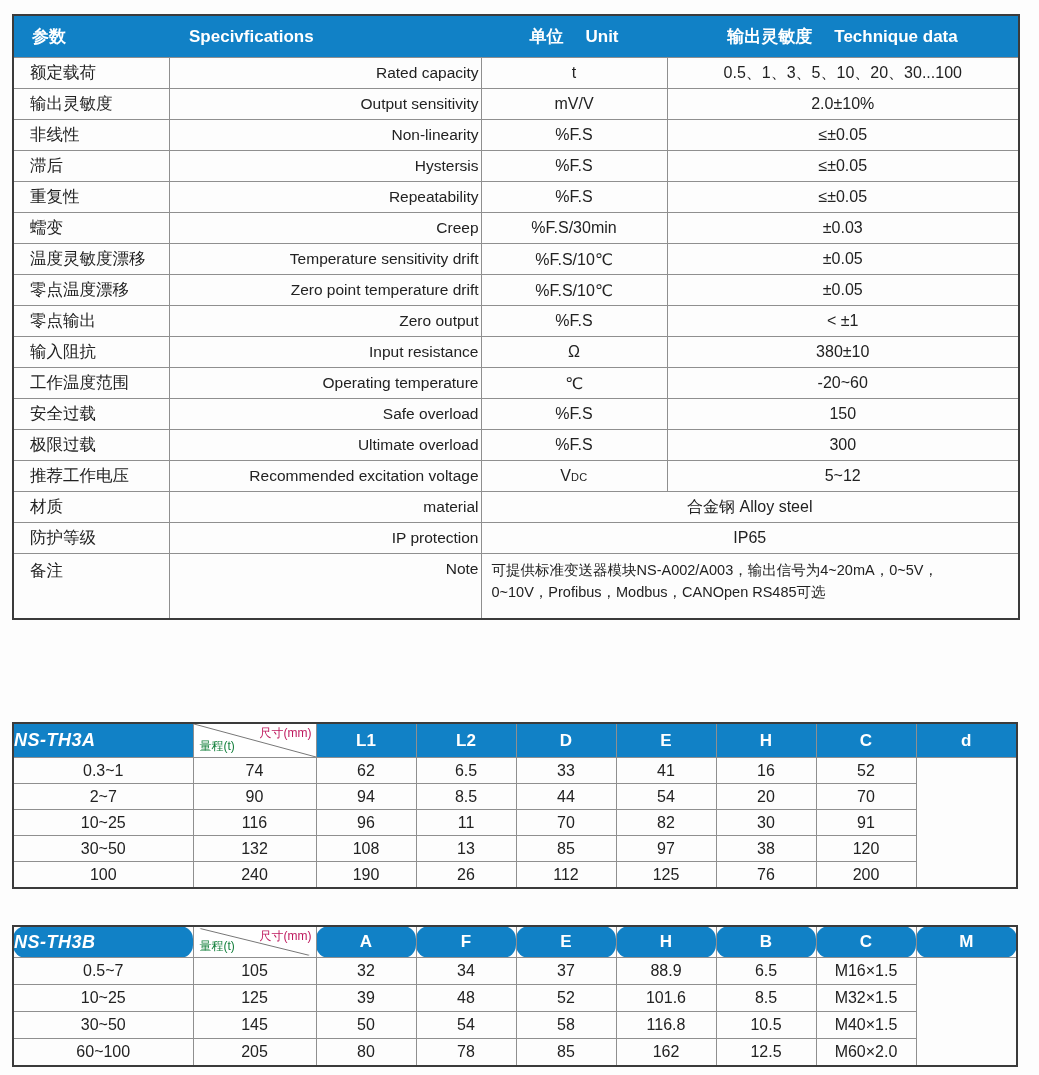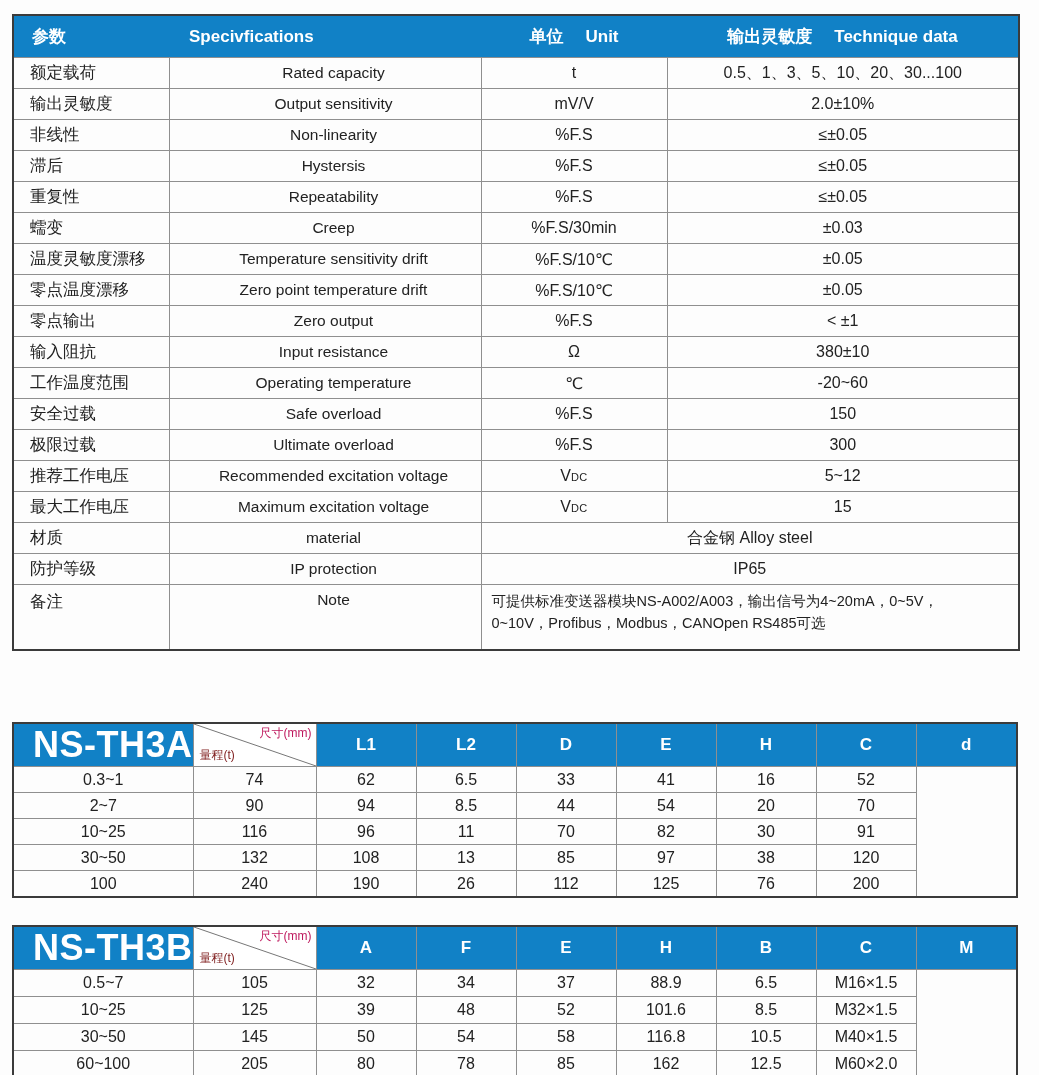"Rated capacity" .spec-table td.cell-param-en { text-align: center -> right }
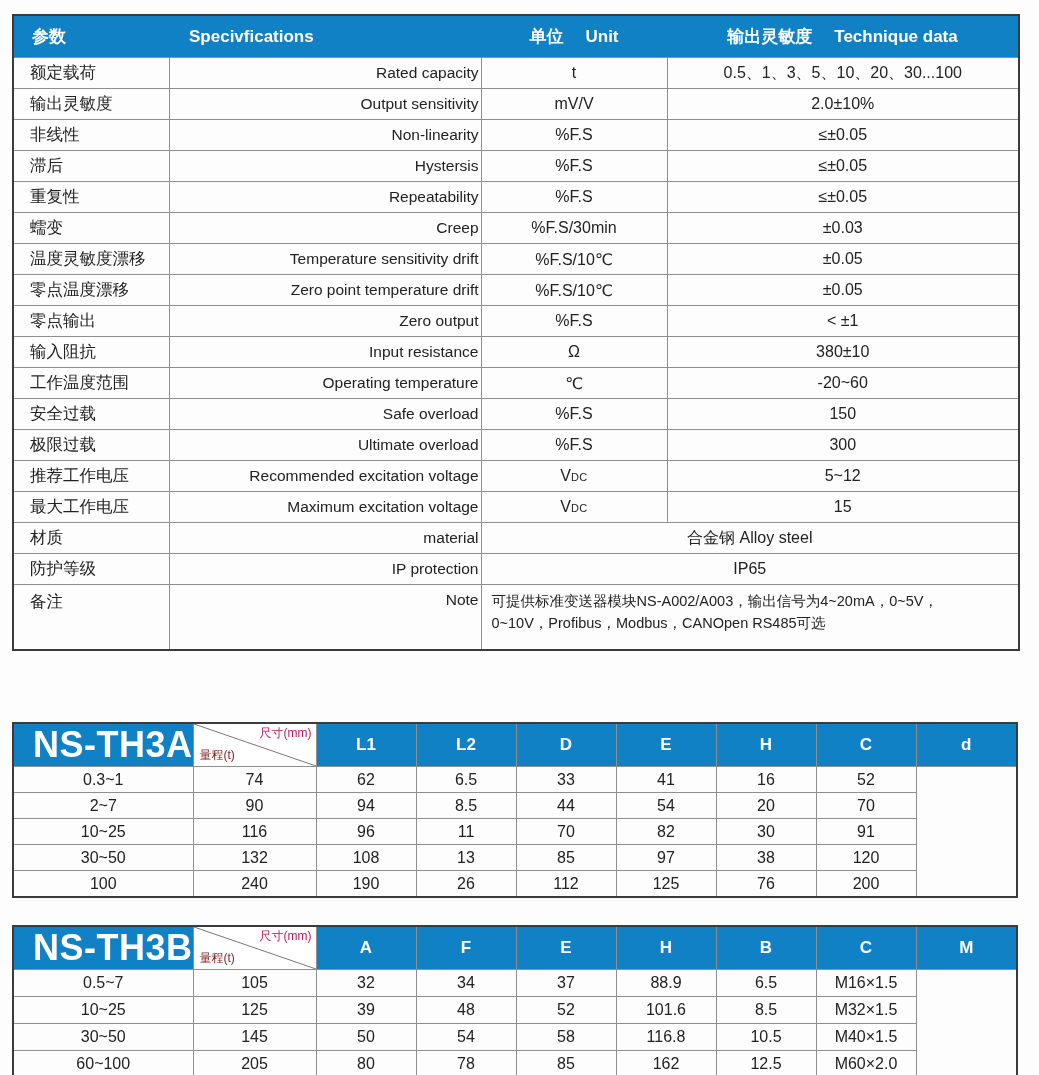"最大工作电压" tr { html: <tr> <td>最大工作电压</td> <td>Maximum excitation voltage</td> <td>V<span>DC</span></td> <td>15</td> </tr> -> none }
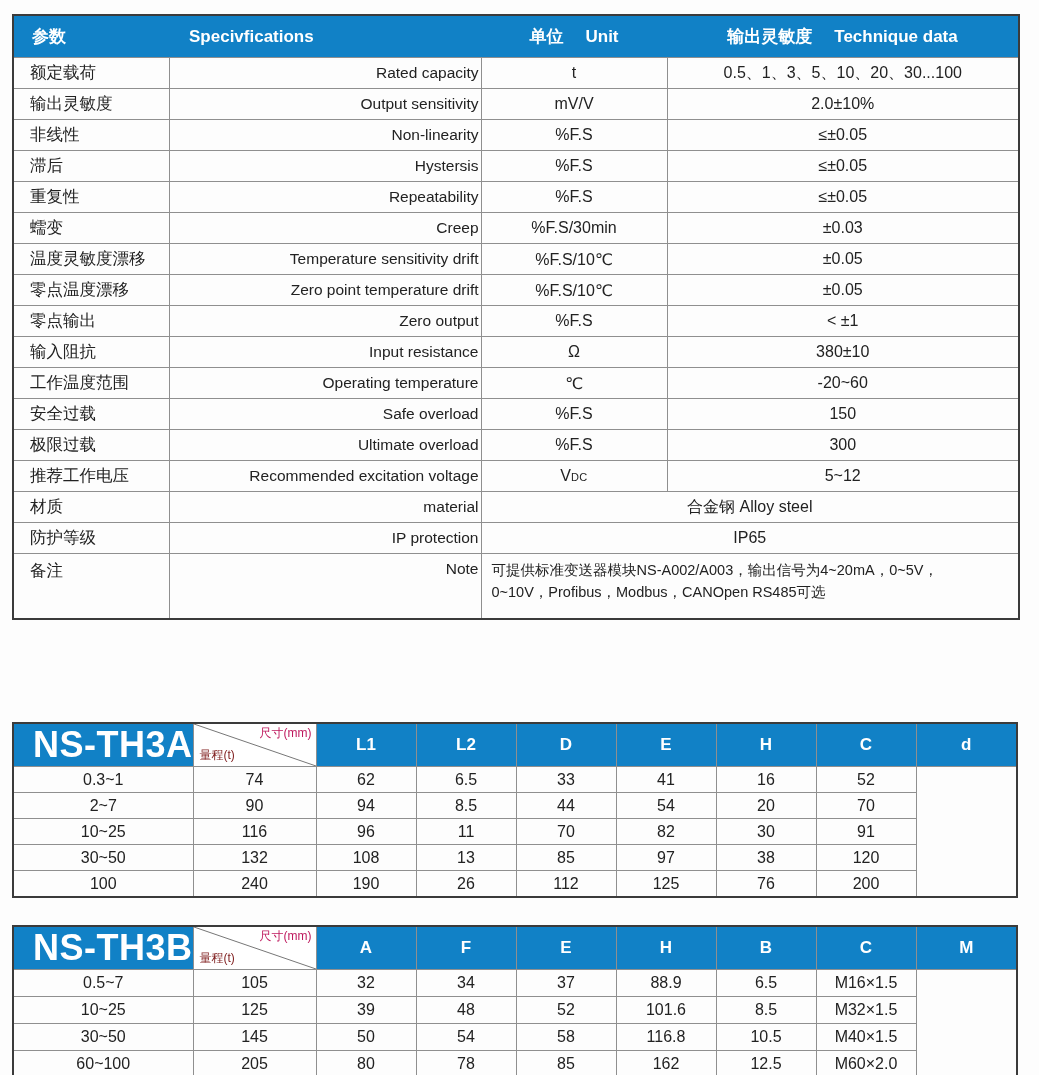"NS-TH3A" .dim-table th.model-cell { font-size: 36px -> 18px; font-style: none -> italic; text-align: right -> left }
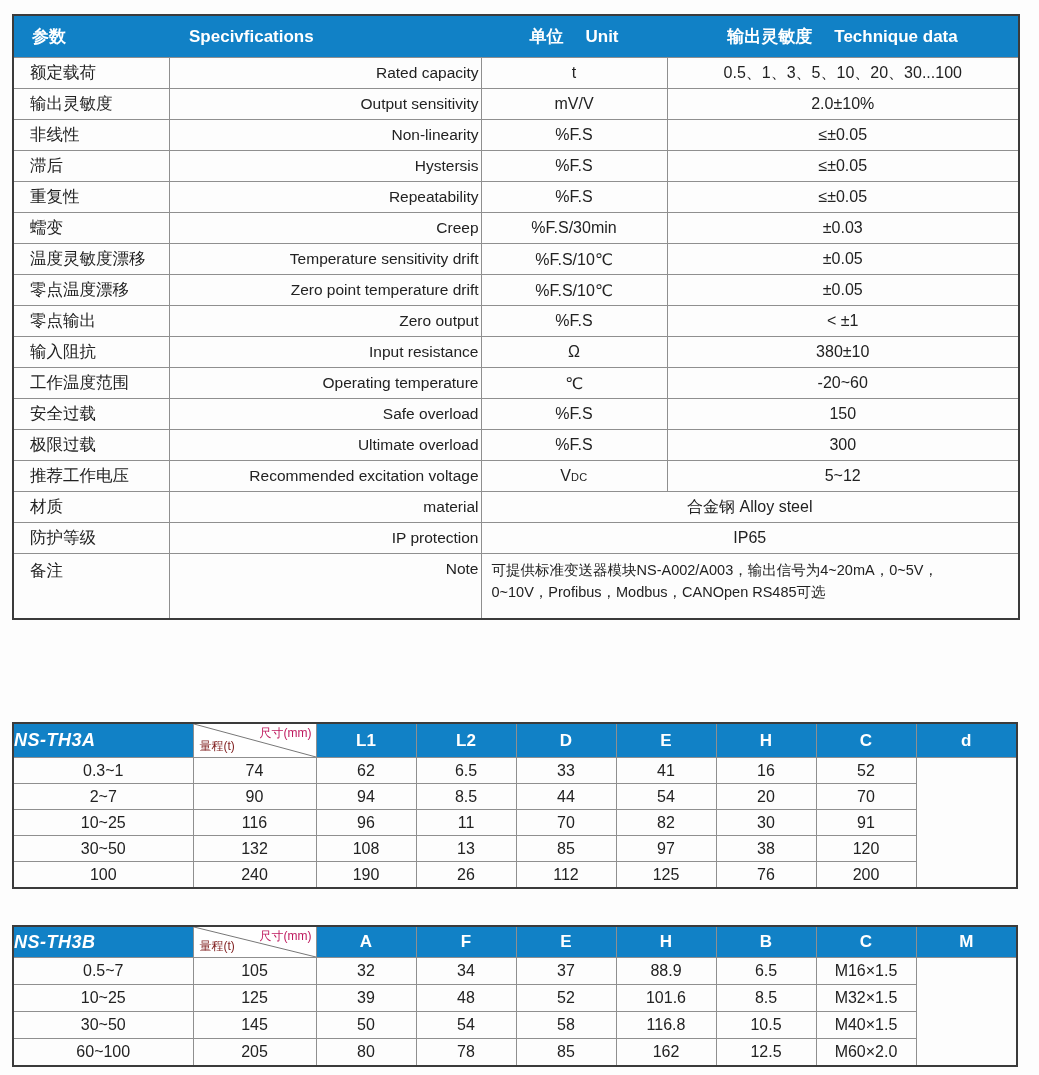"量程(t)" .corner-bottom { color: #7f1d1d -> #15803d }
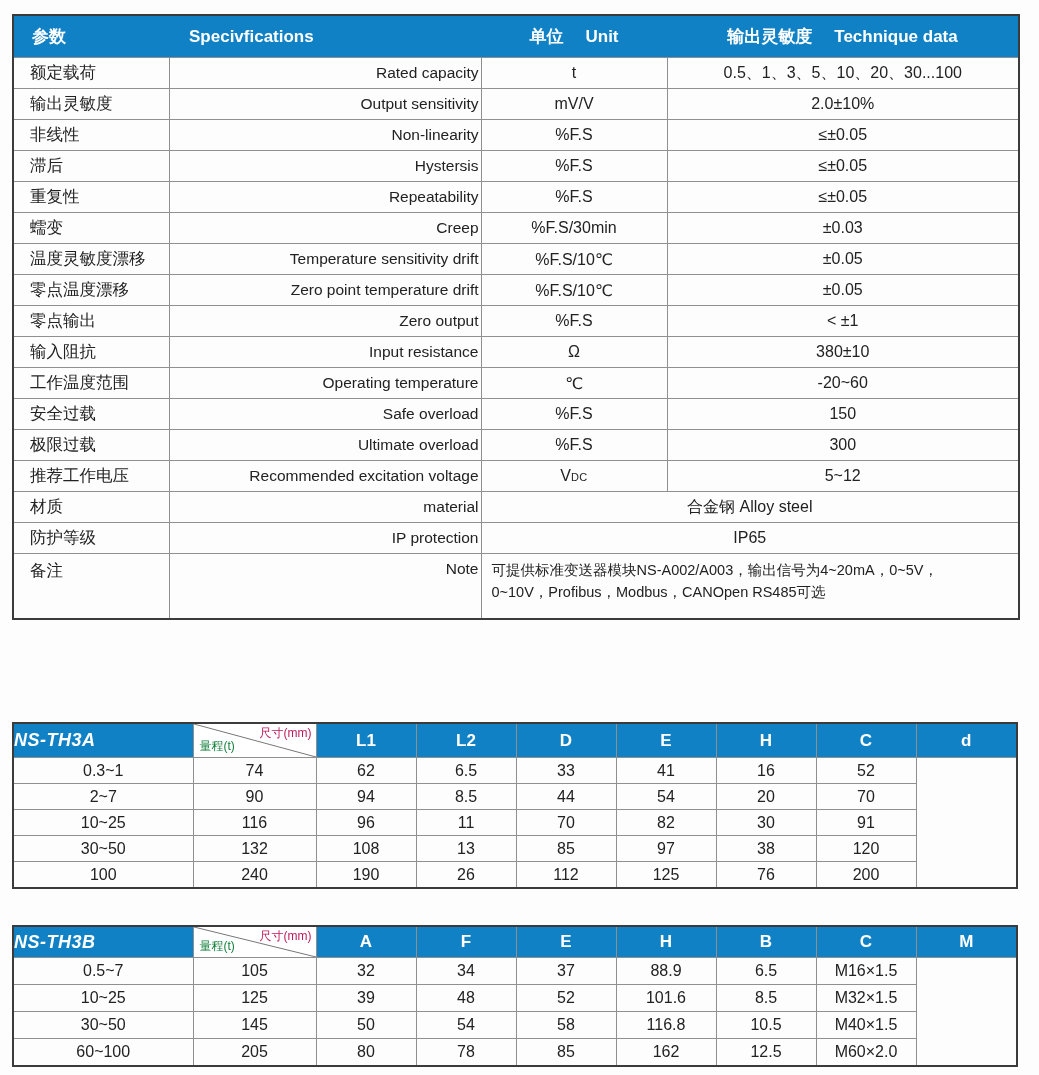"NS-TH3B" .dim-b thead th { border-radius: none -> 13px }
